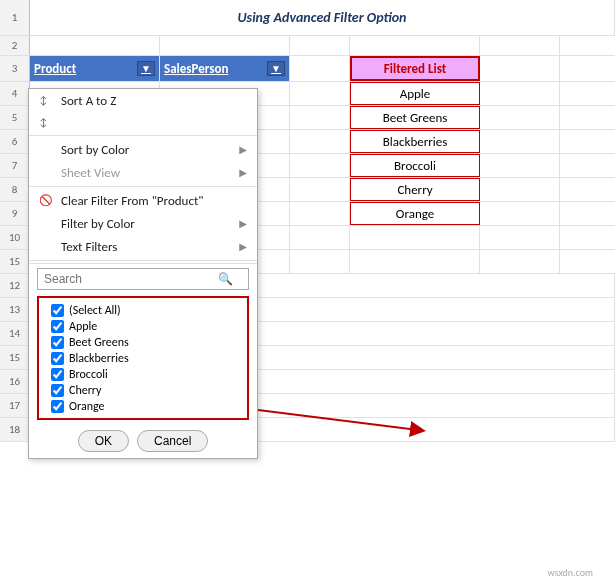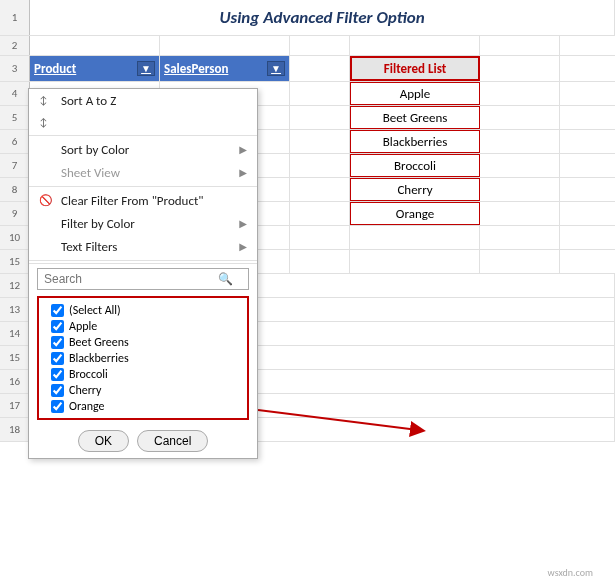"Using Advanced Filter Option" .italic-bold-title { font-size: 17px -> 14px }
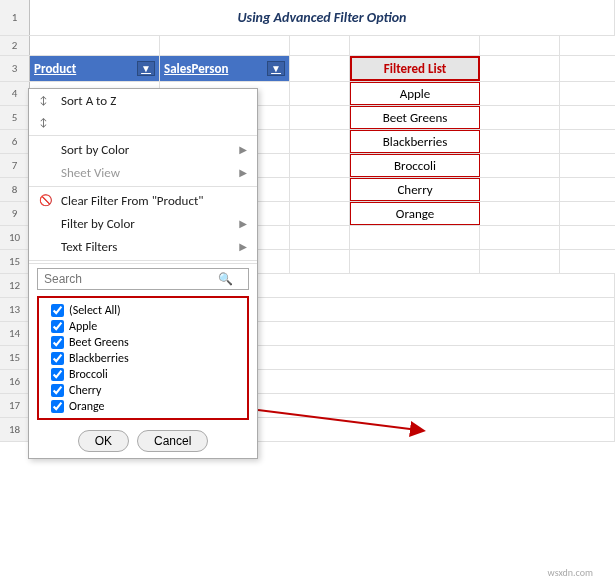"Filtered List" .filtered-header { background: #e5e5e5 -> #f0abfc }
